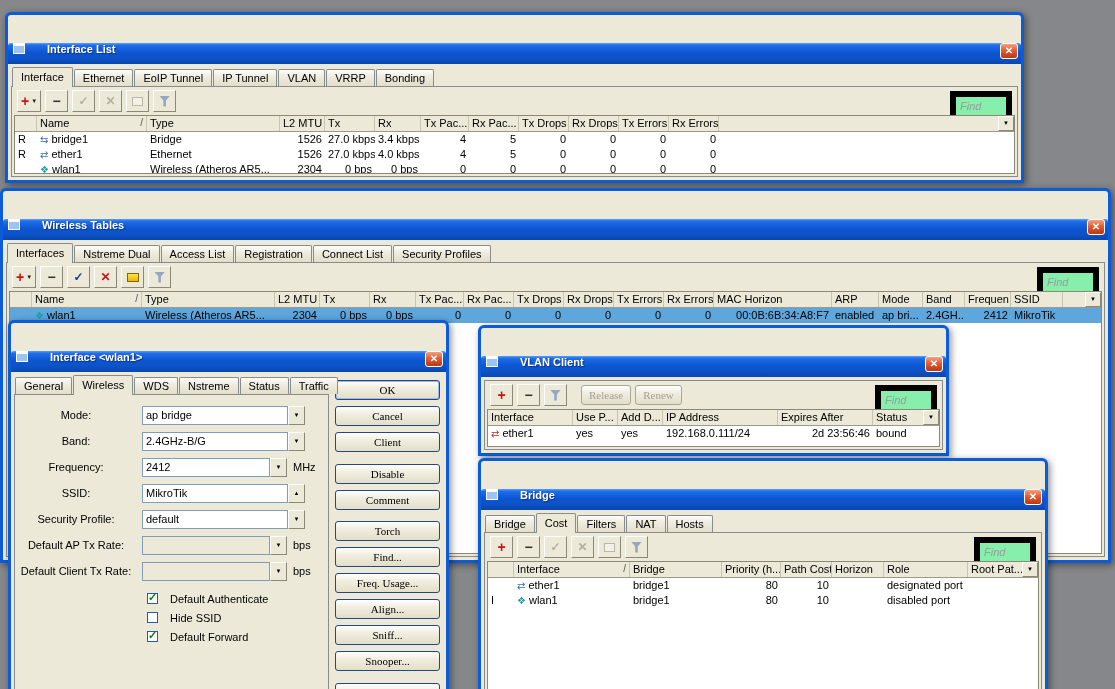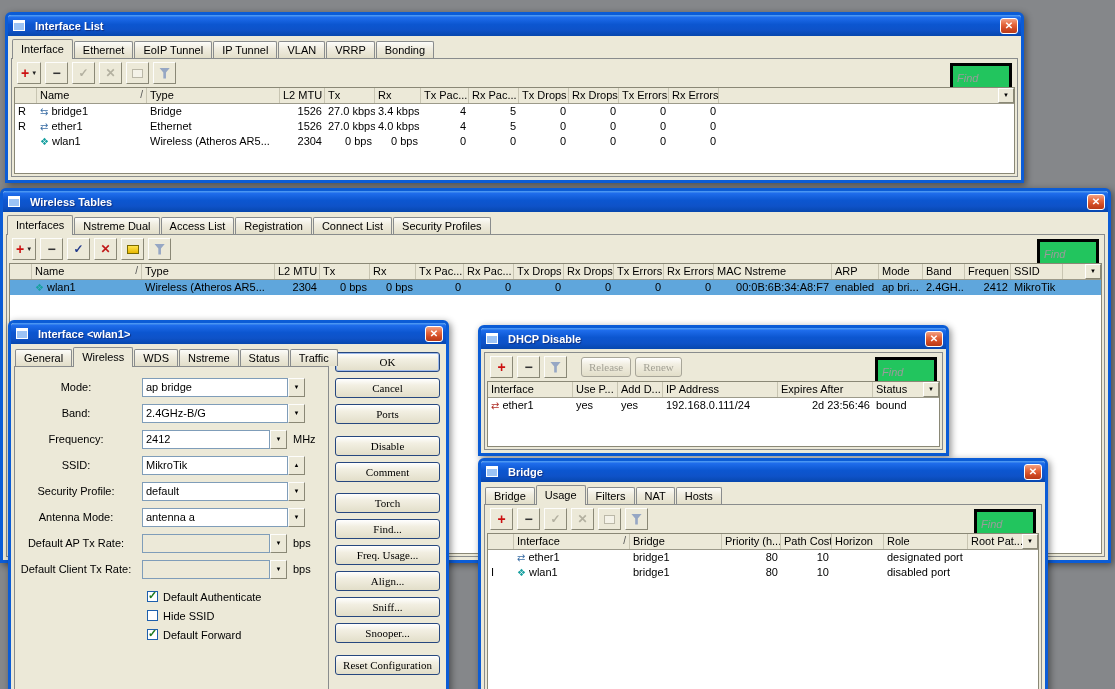"Interface List" .titlebar { align-items: center -> none; gap: 10px -> 22px; margin-top: none -> 28px }
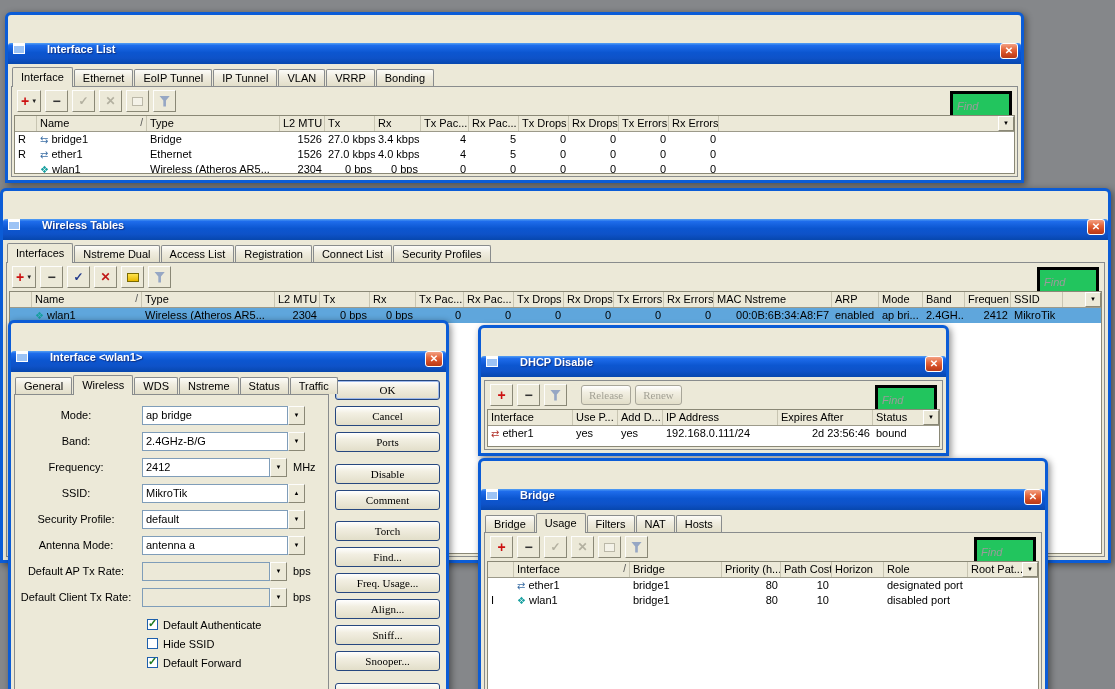"Find" .find { background: #22c55e -> #86efac; border: 3px solid #000000 -> 6px solid #000000 }
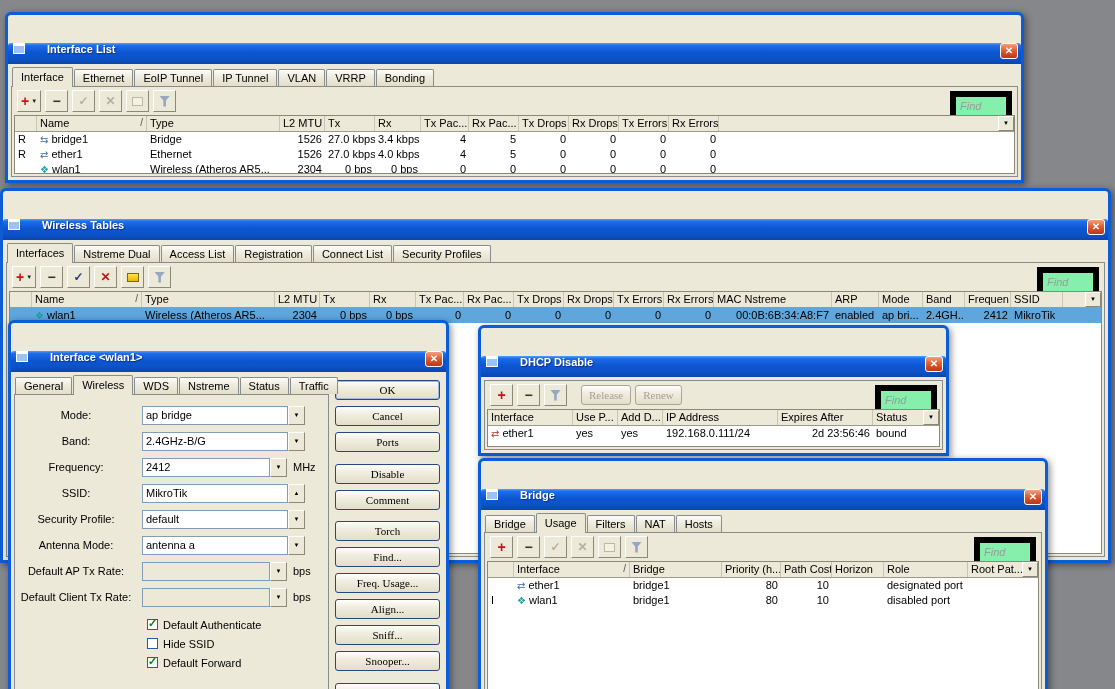"MAC Nstreme" span.th { text: Nstreme -> Horizon }
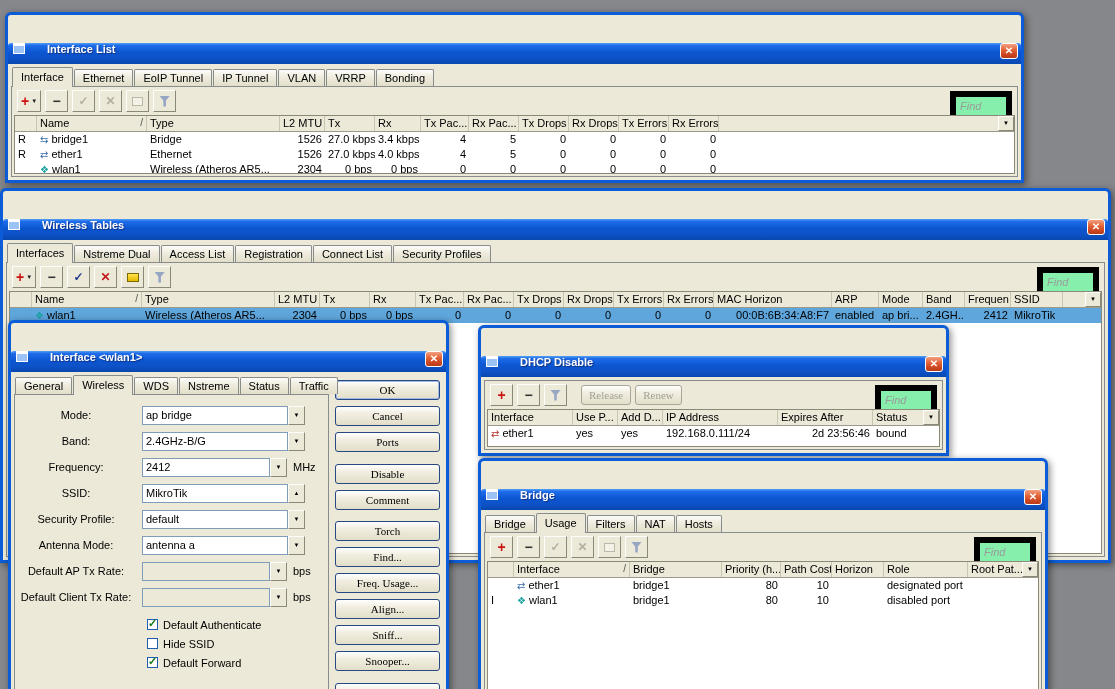"DHCP Disable" span.wtitle { text: DHCP Disable -> VLAN Client }
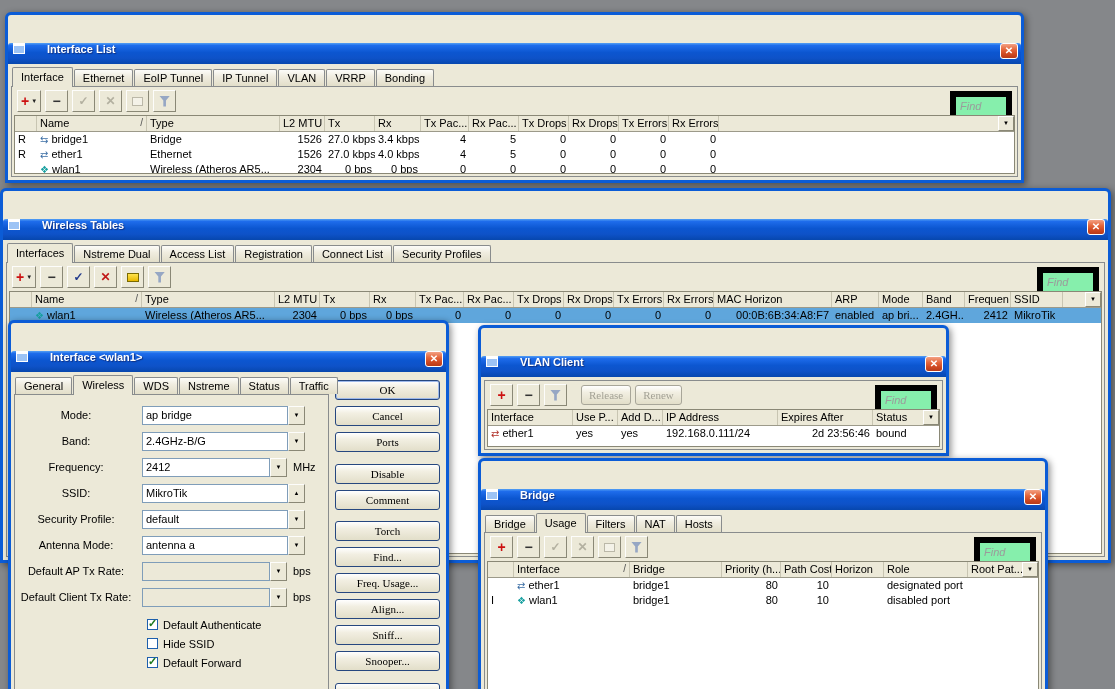"Ports" button.btn { text: Ports -> Client }
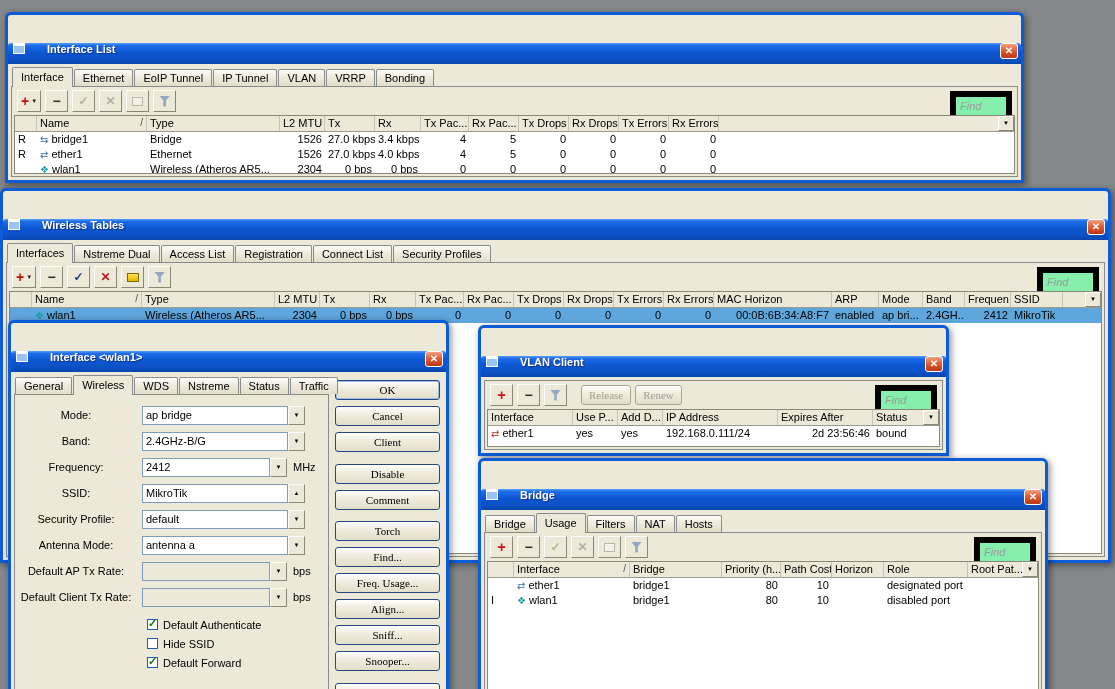"Usage" span.tab { text: Usage -> Cost }
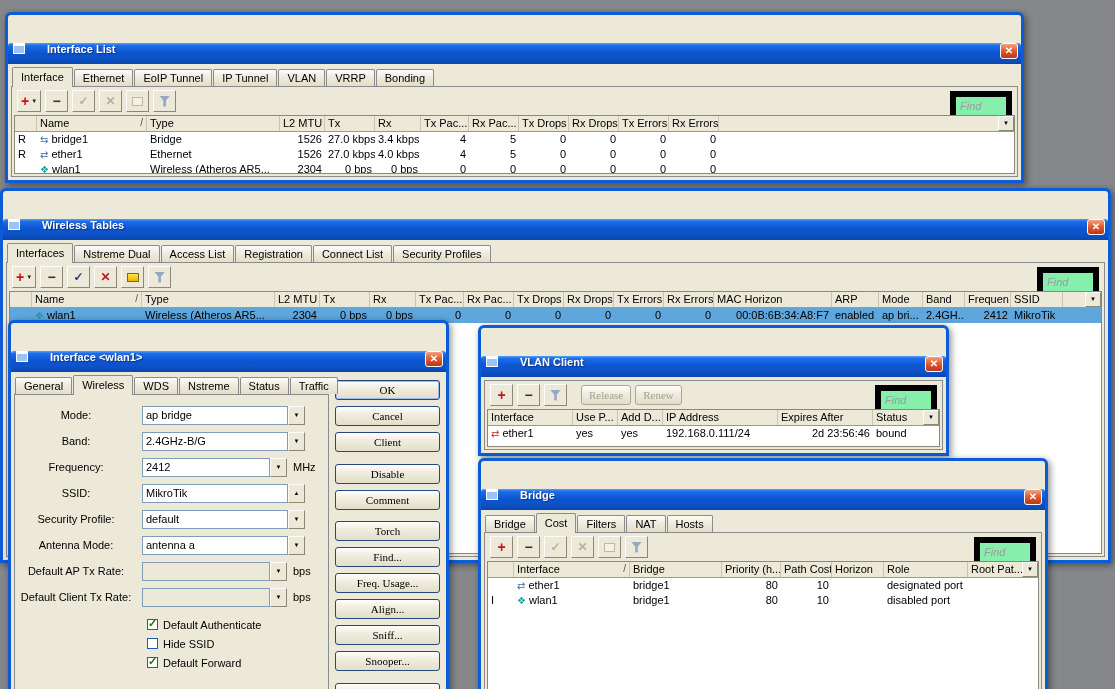"Antenna Mode:" div.frow { html: <div> <span>Antenna Mode:</span> <span> <input> <span> <span>▼</span> </span> </span> </div> -> none }
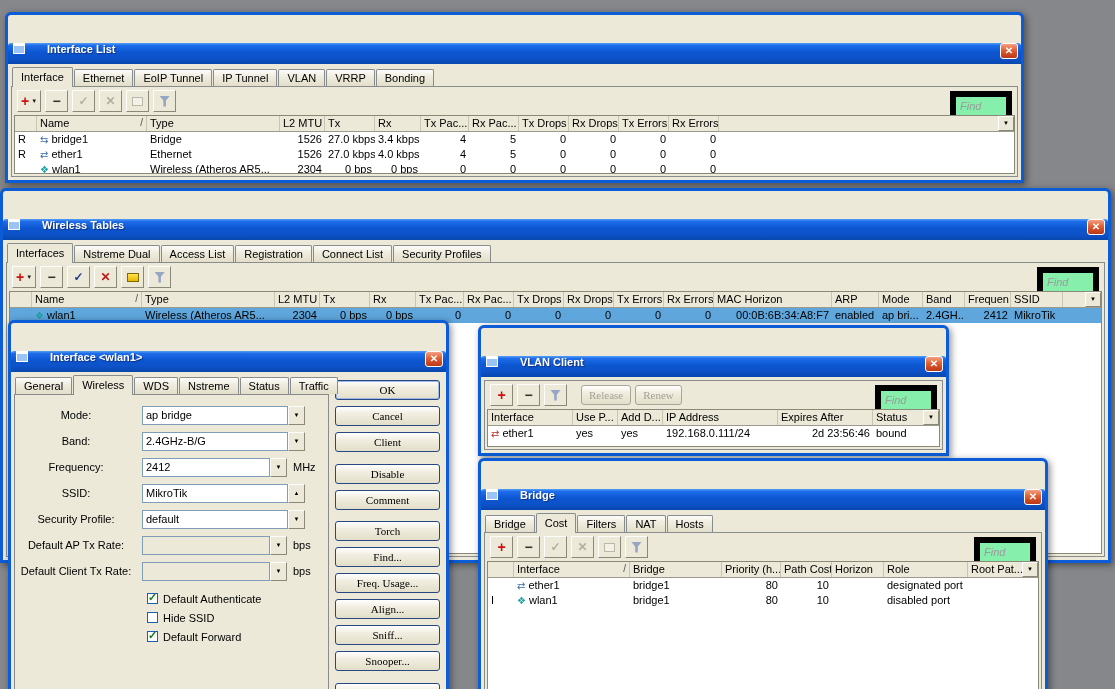"Default Authenticate" .chkrow { gap: 5px -> 12px }
